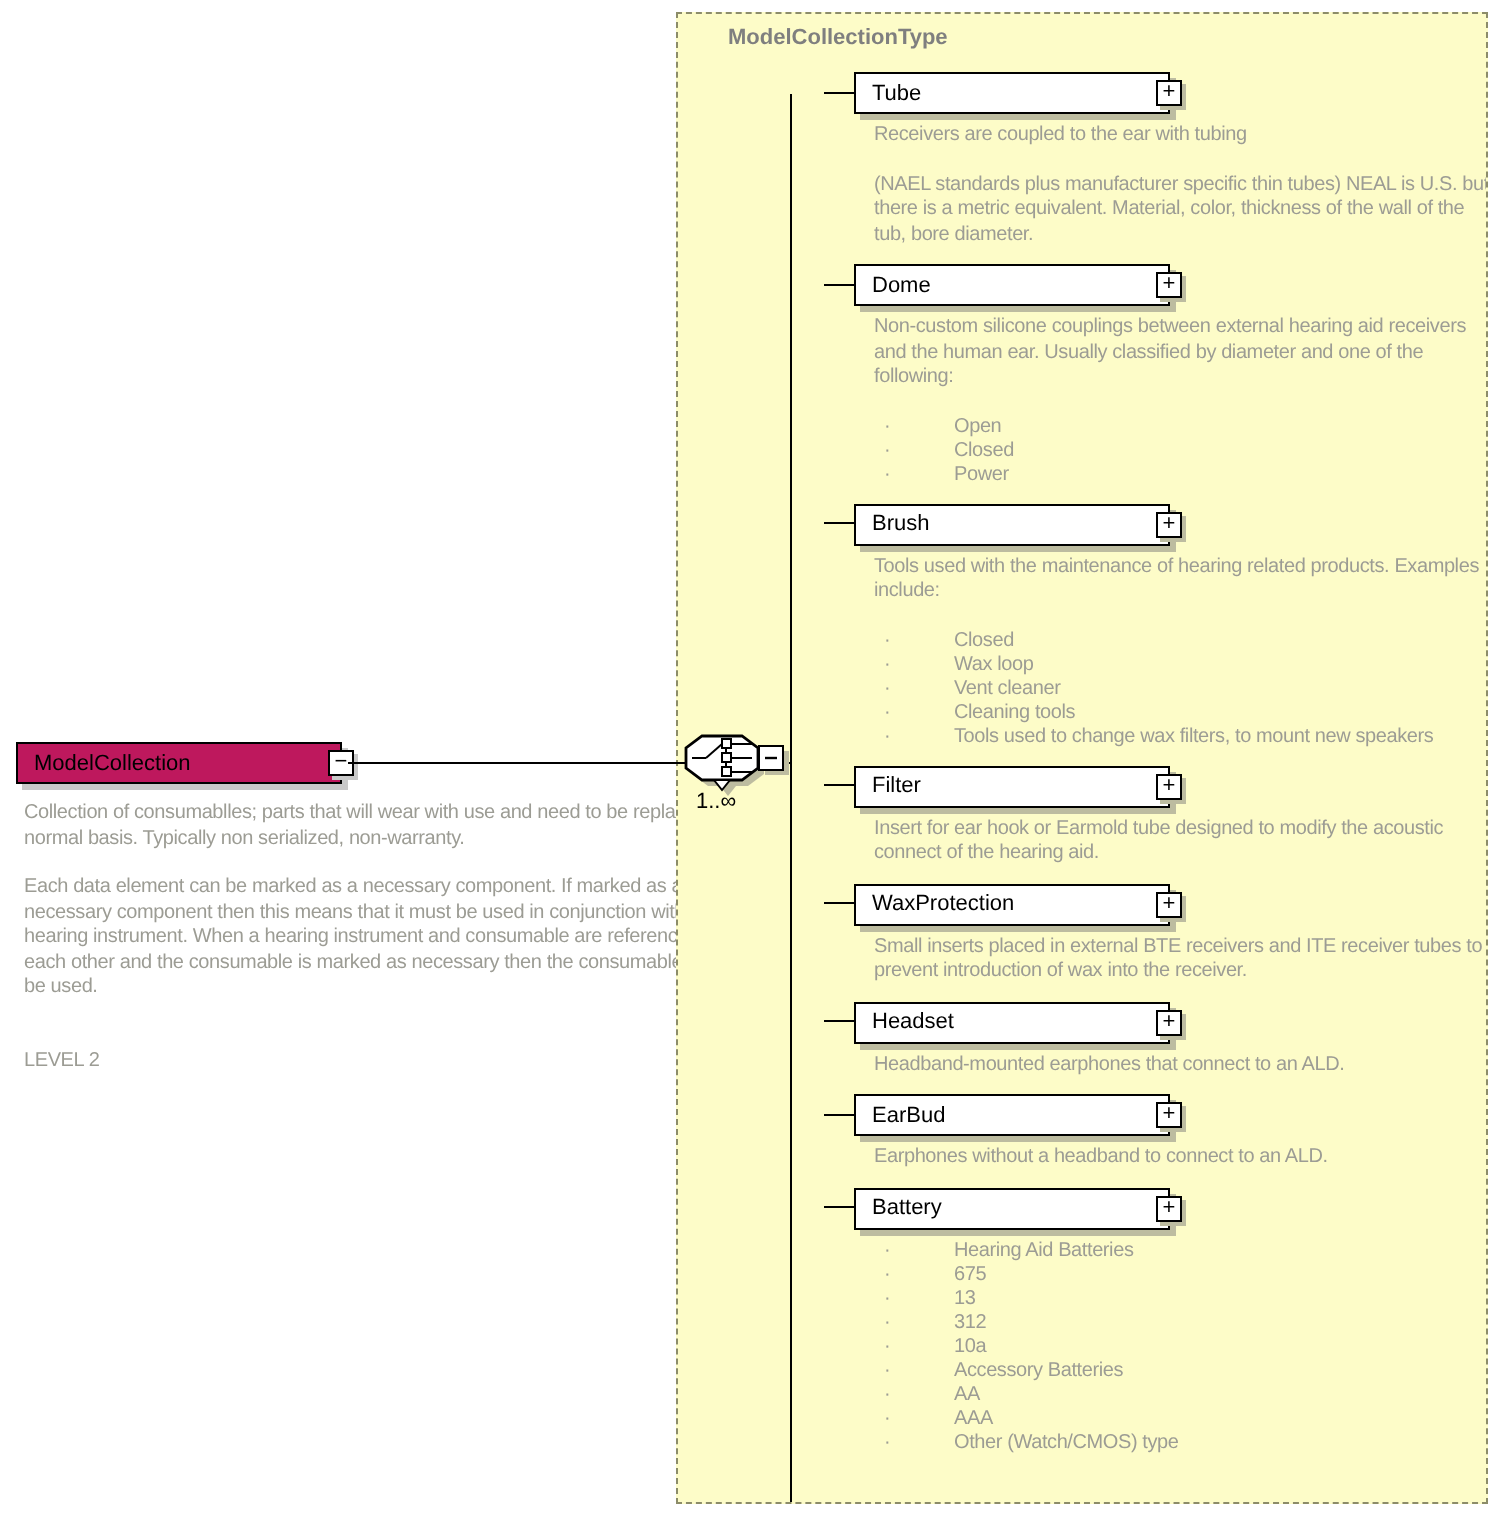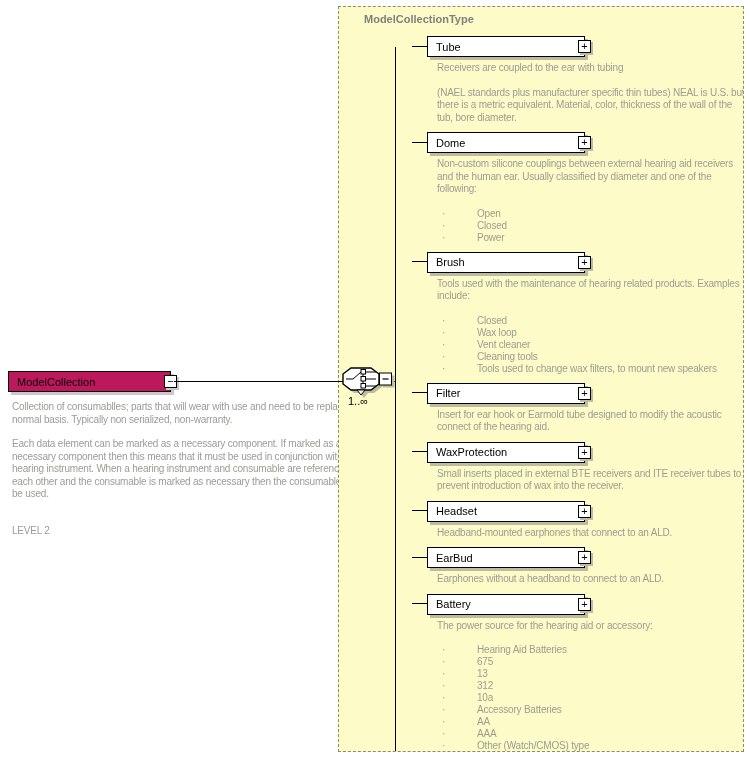"The power source for the" p { html: <p>The power source for the hearing aid or accessory:</p> -> none }
